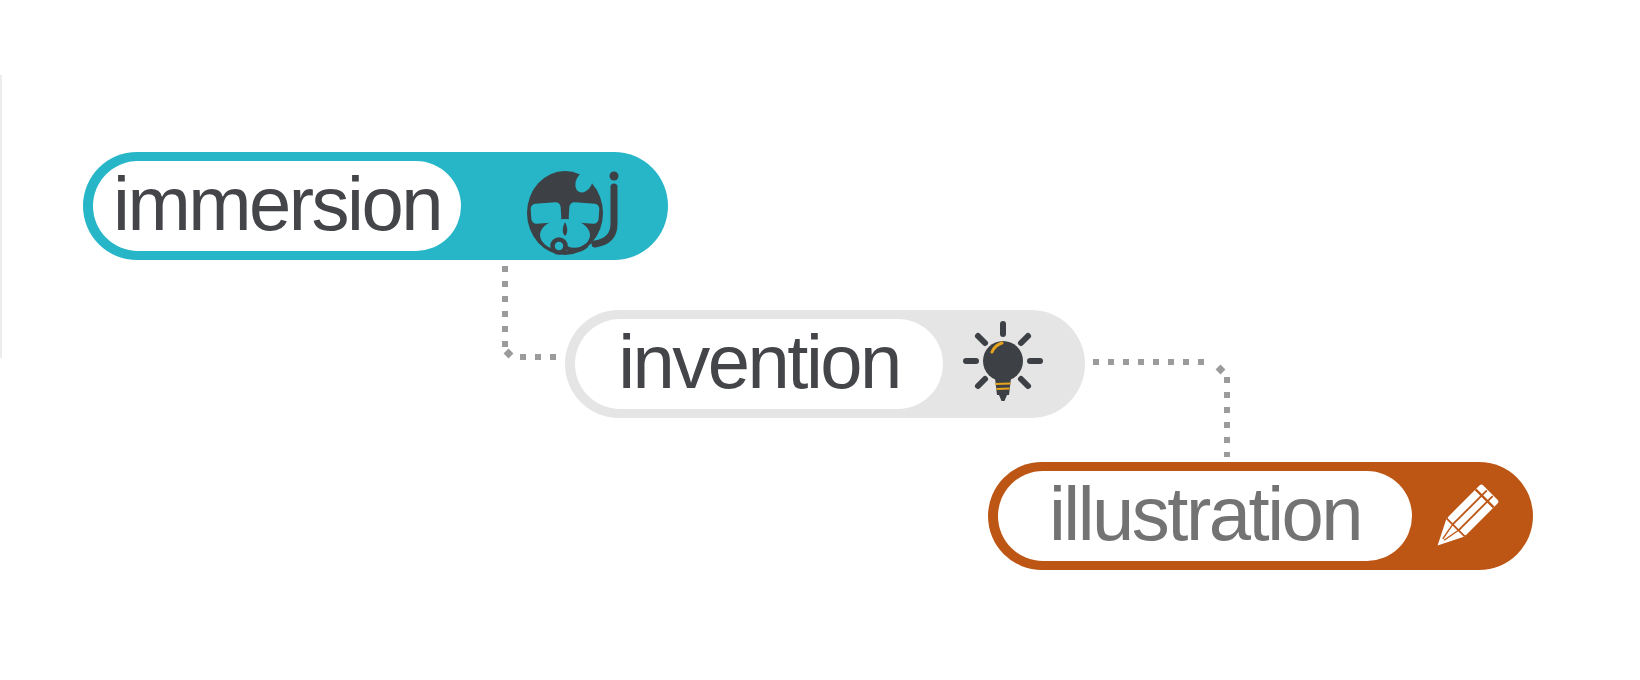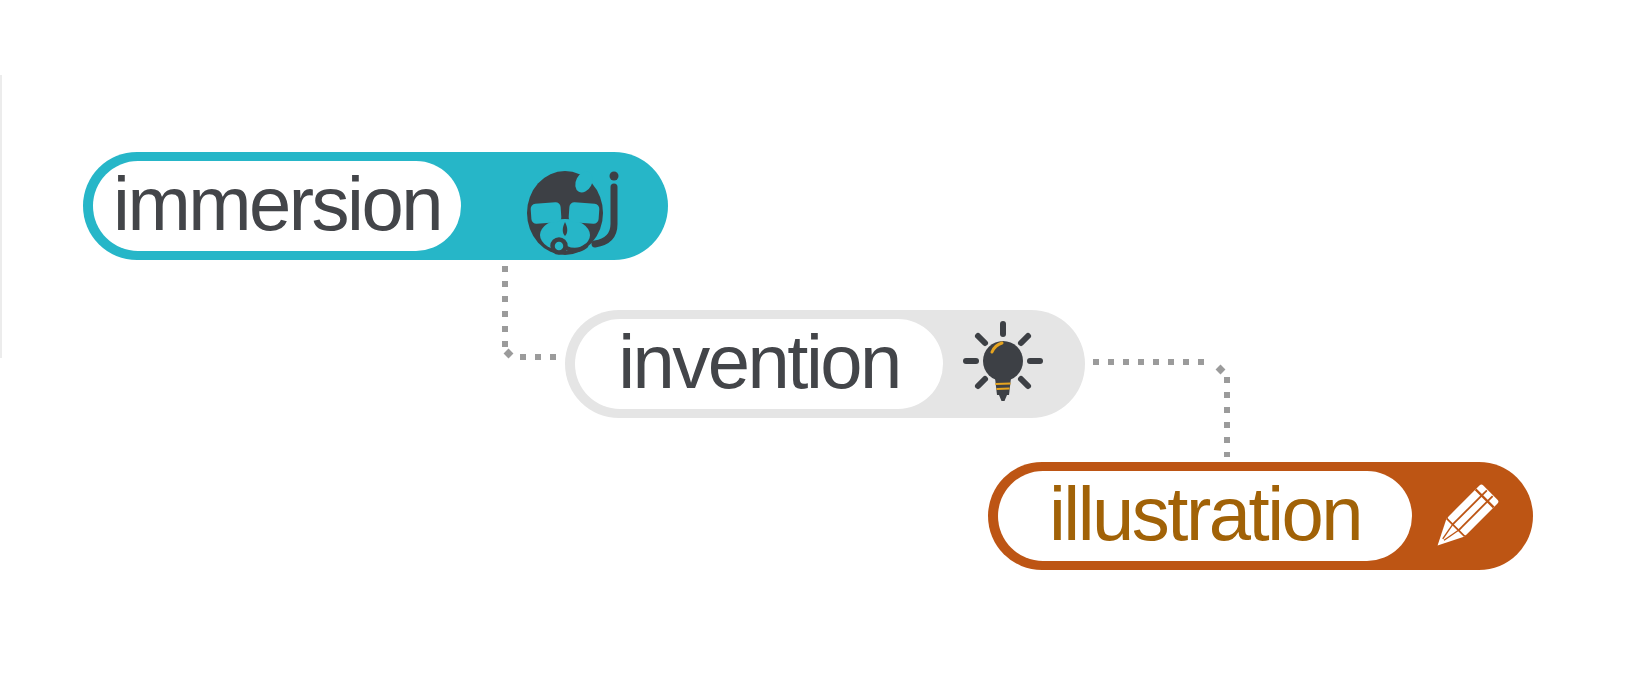"illustration" .label-3 { color: #a16207 -> #737373 }
